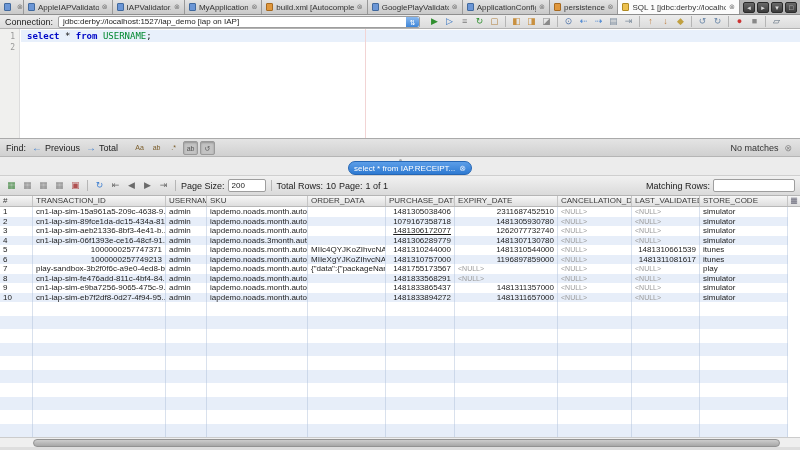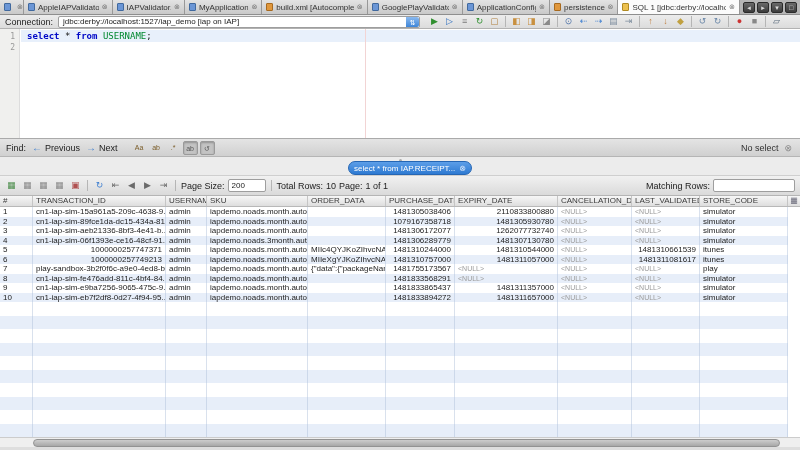"Next" span { text: Next -> Total }
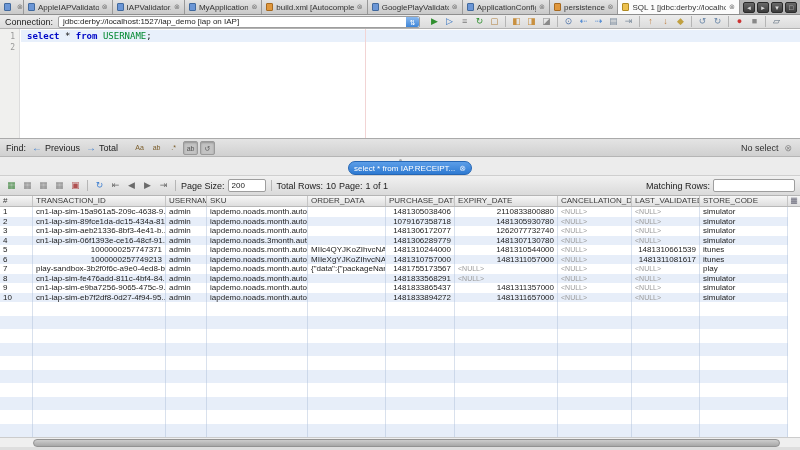"No select" span { text: select -> matches }
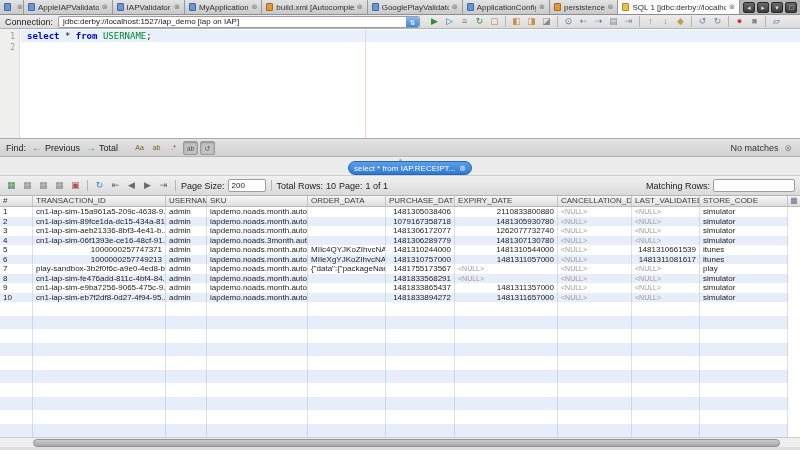"2110833800880" div.td { text: 2110833800880 -> 2311687452510 }
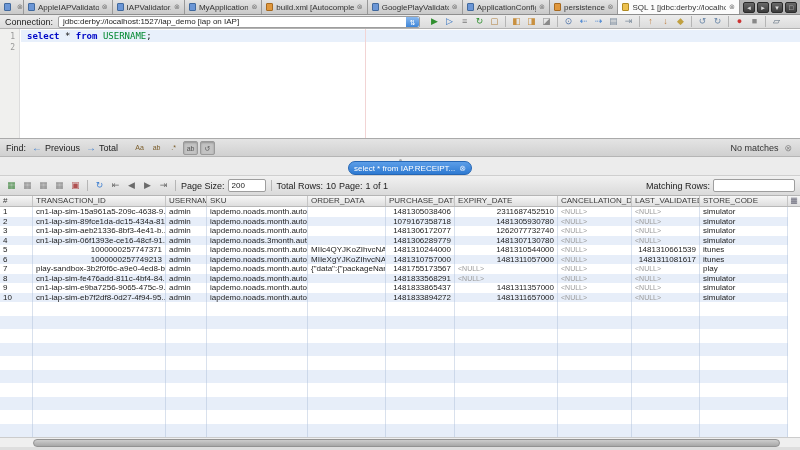"1481306172077" div.td { text-decoration: none -> underline }
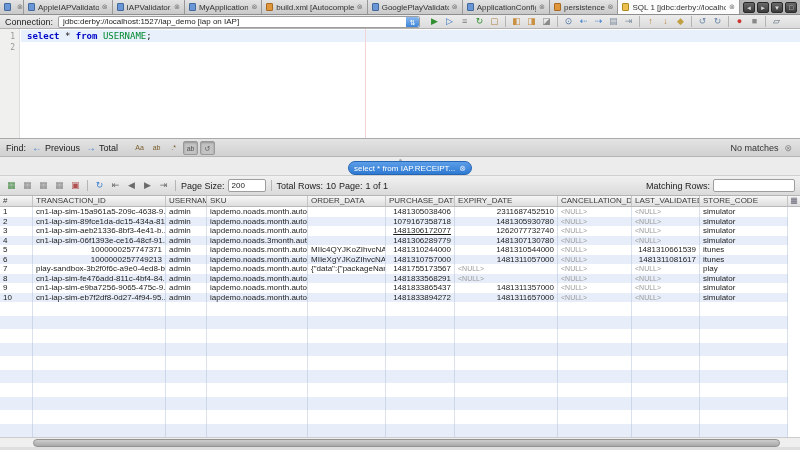"1481311057000" div.td { text: 1481311057000 -> 1196897859000 }
